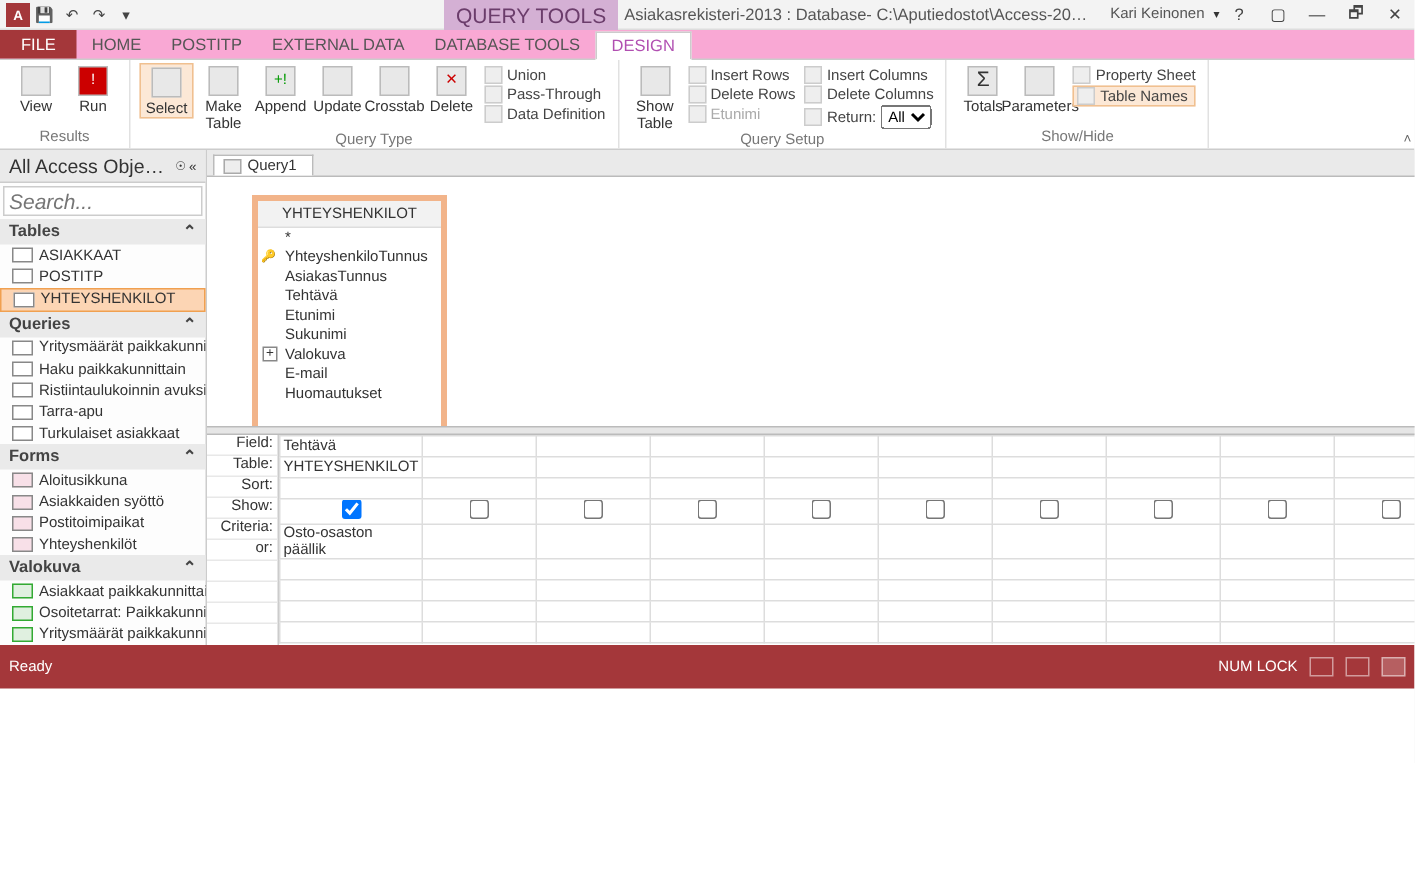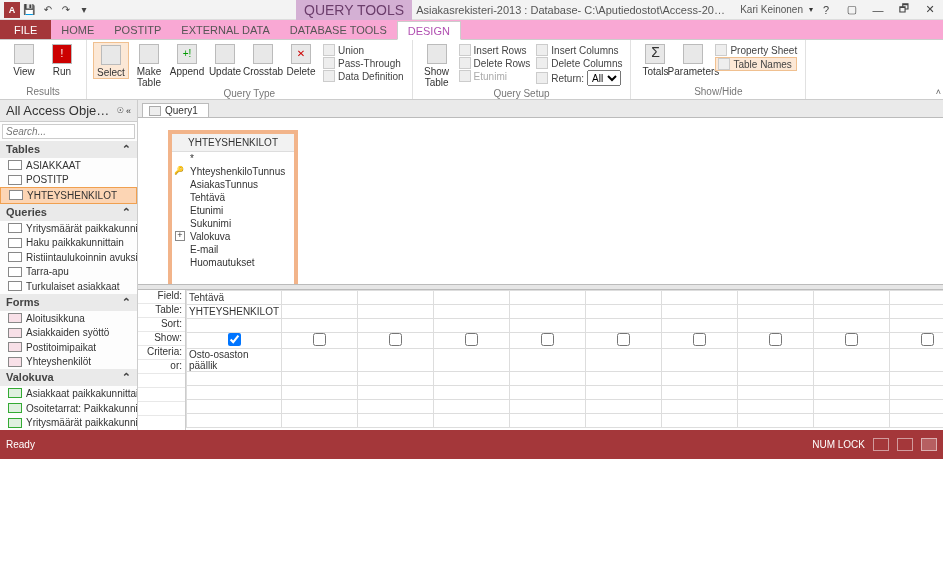"Search..." .navpane .search input { font-size: 10px -> 14px }
